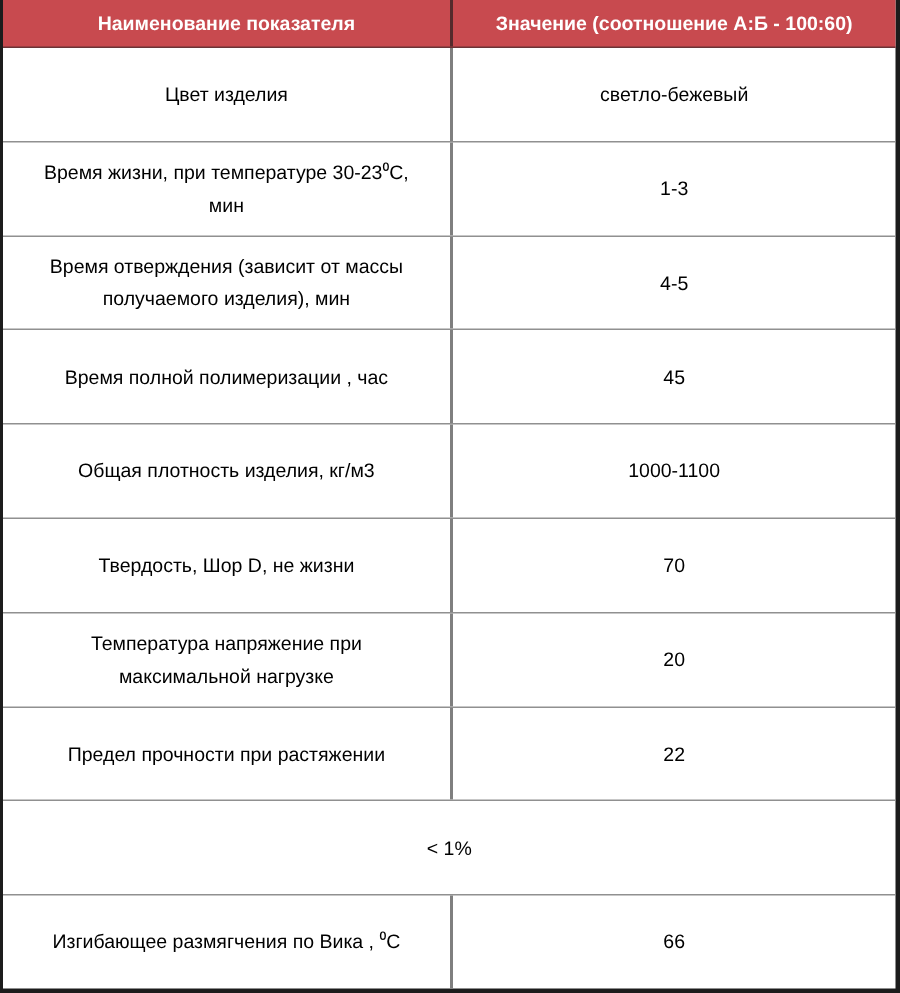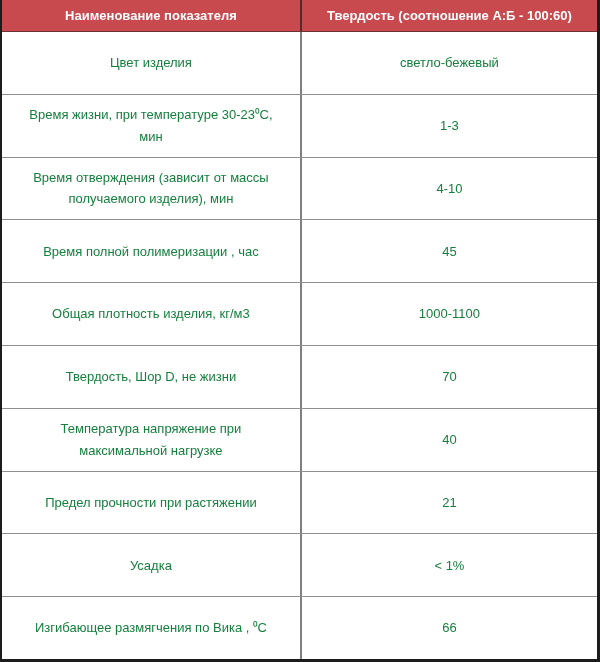"Твердость (соотношение А:Б - 100:60)" div.th { text: Твердость -> Значение }
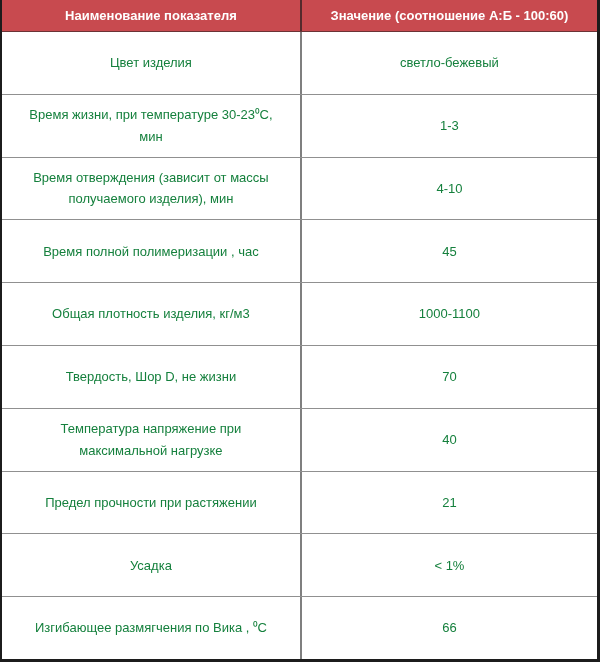"Цвет изделия" .td { color: #15803d -> #000000 }
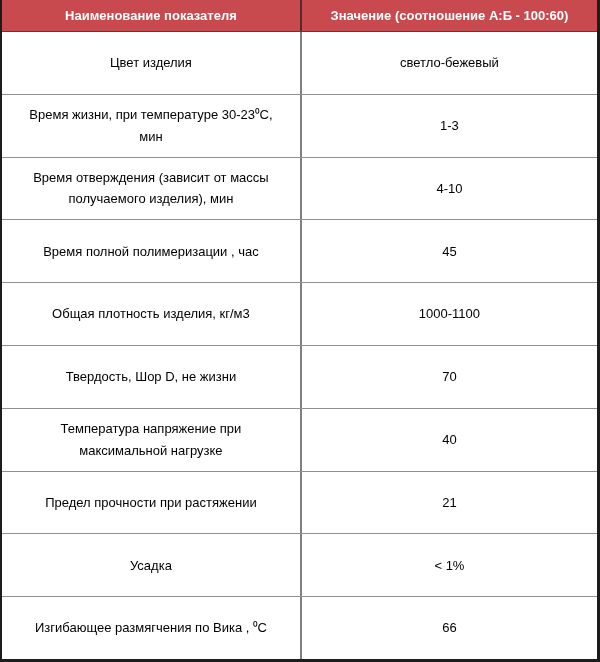"4-10" div.td { text: 4-10 -> 4-5 }
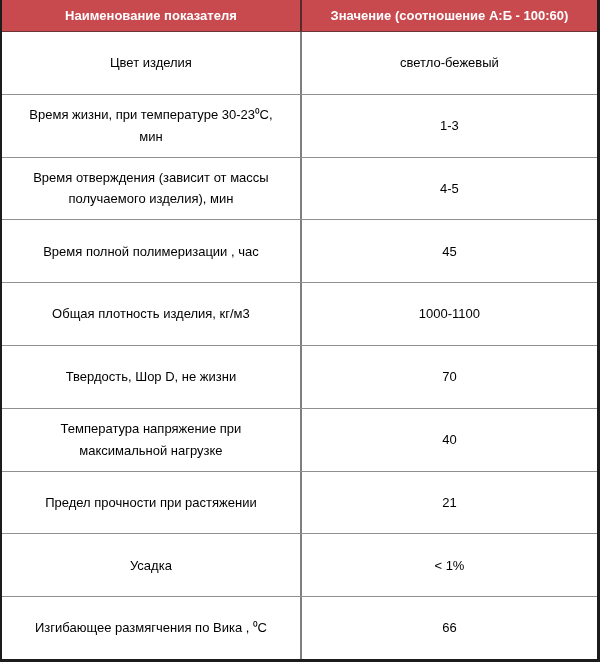"40" div.td { text: 40 -> 20 }
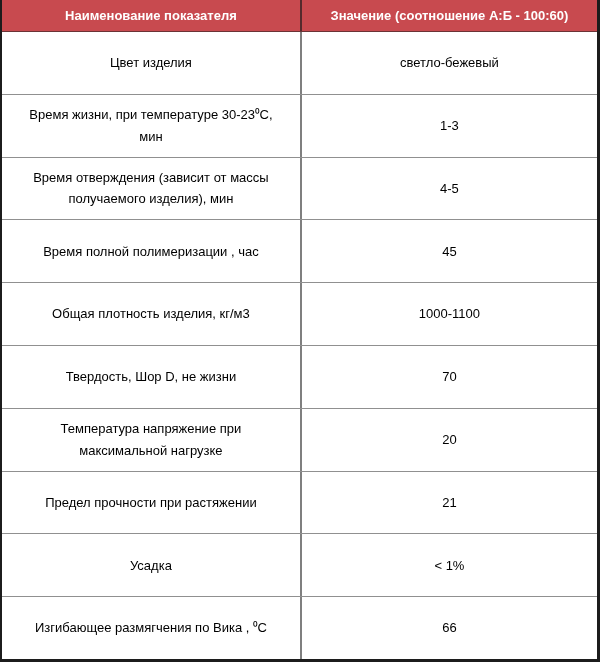"21" div.td { text: 21 -> 22 }
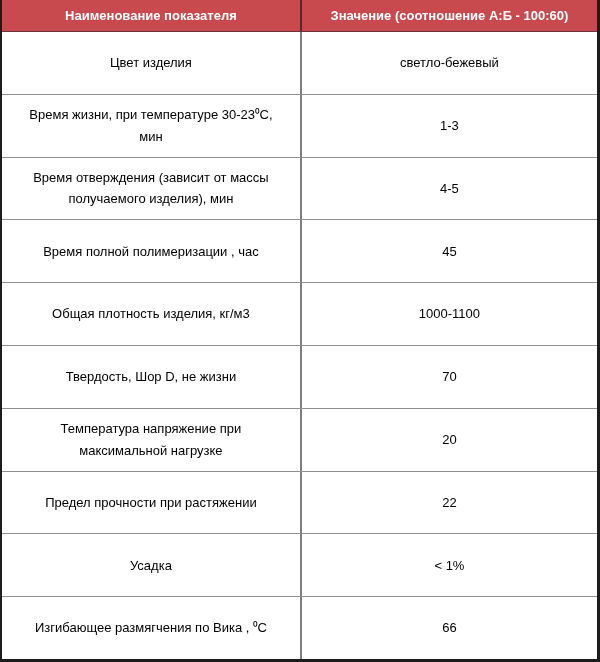"Усадка" div.td { html: <div>Усадка</div> -> none }
